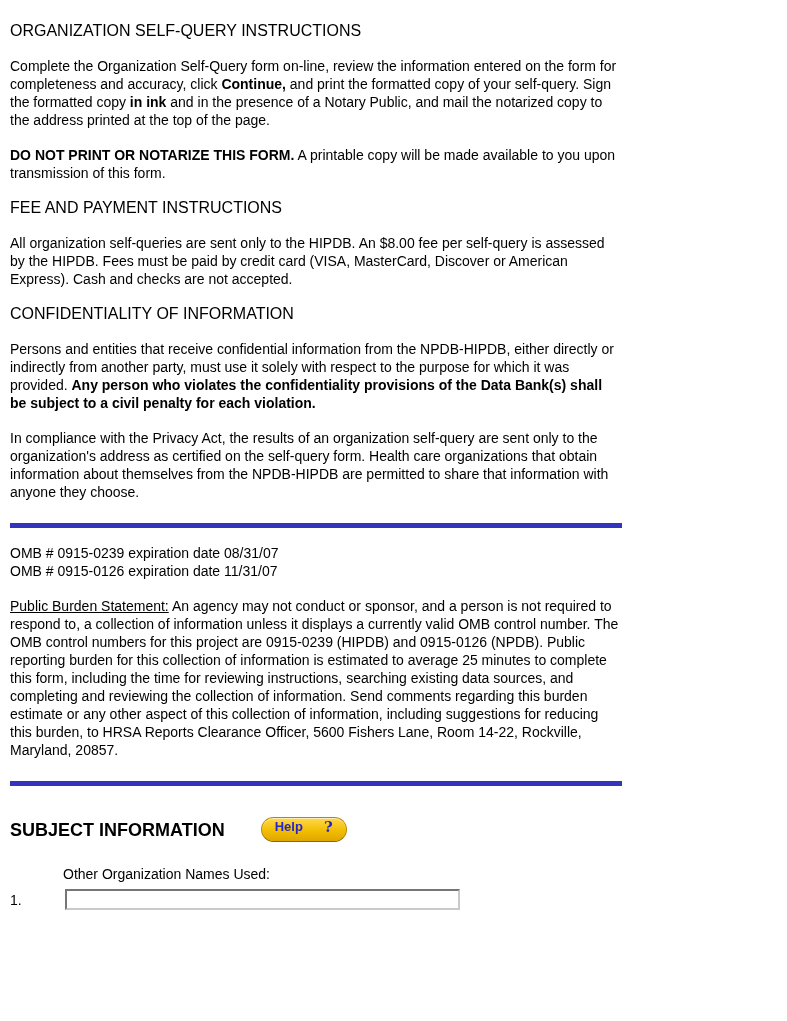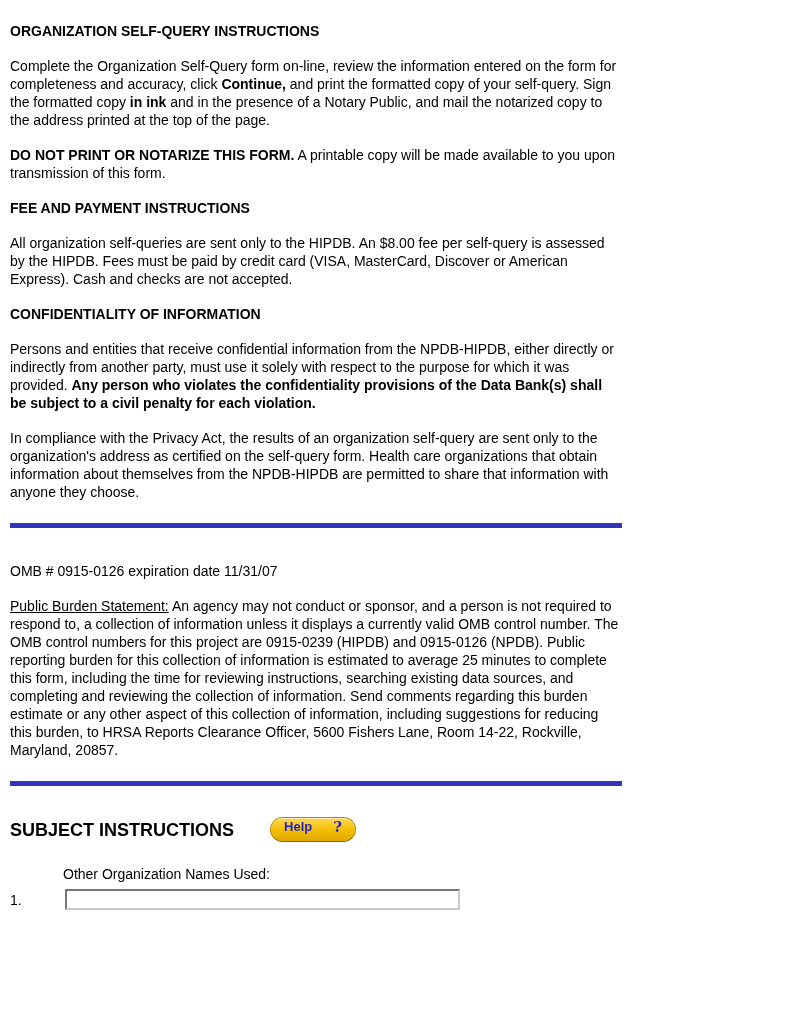"ORGANIZATION SELF-QUERY INSTRUCTIONS" .sec-heading { font-size: 14px -> 16px; font-weight: bold -> normal }
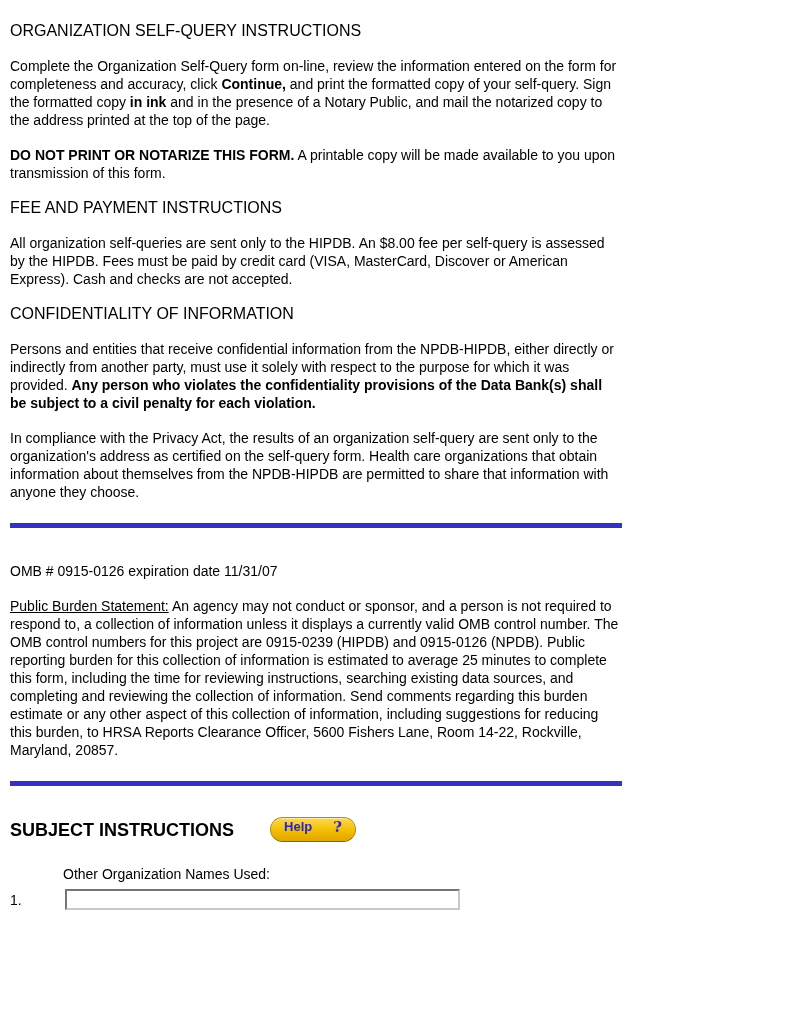"OMB # 0915-0239 expiration date" span { html: none -> <span>OMB # 0915-0239 expiration date 08/31/07</span> }
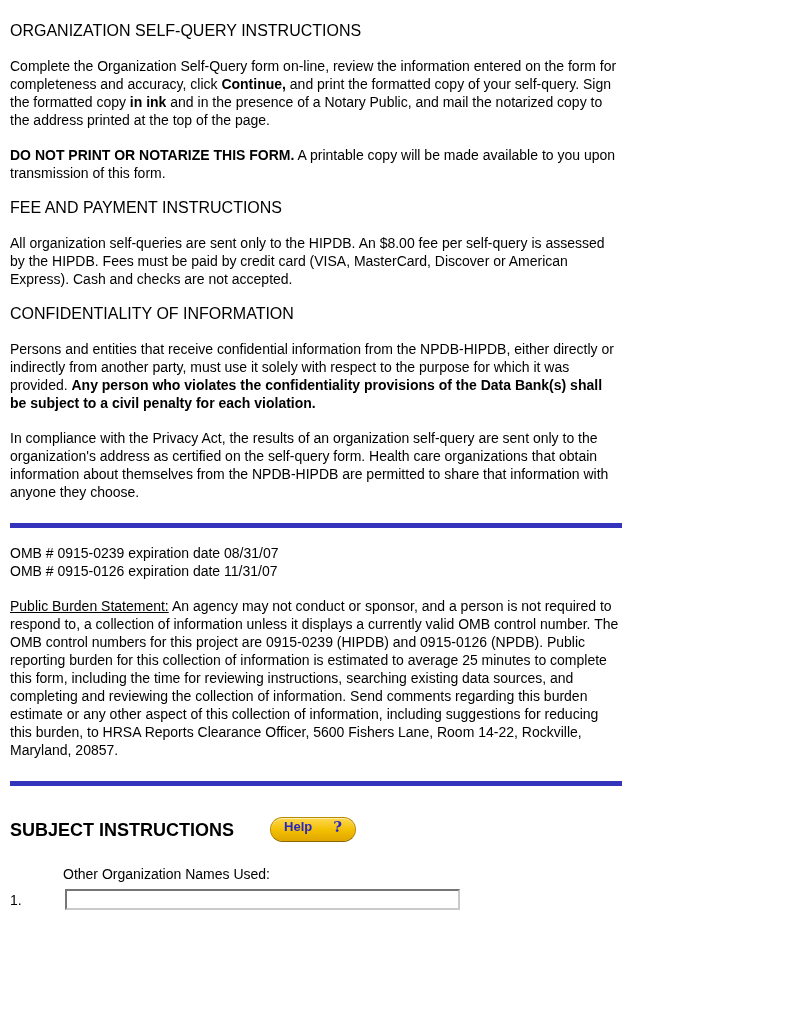"SUBJECT INSTRUCTIONS" span.subject-title { text: INSTRUCTIONS -> INFORMATION }
